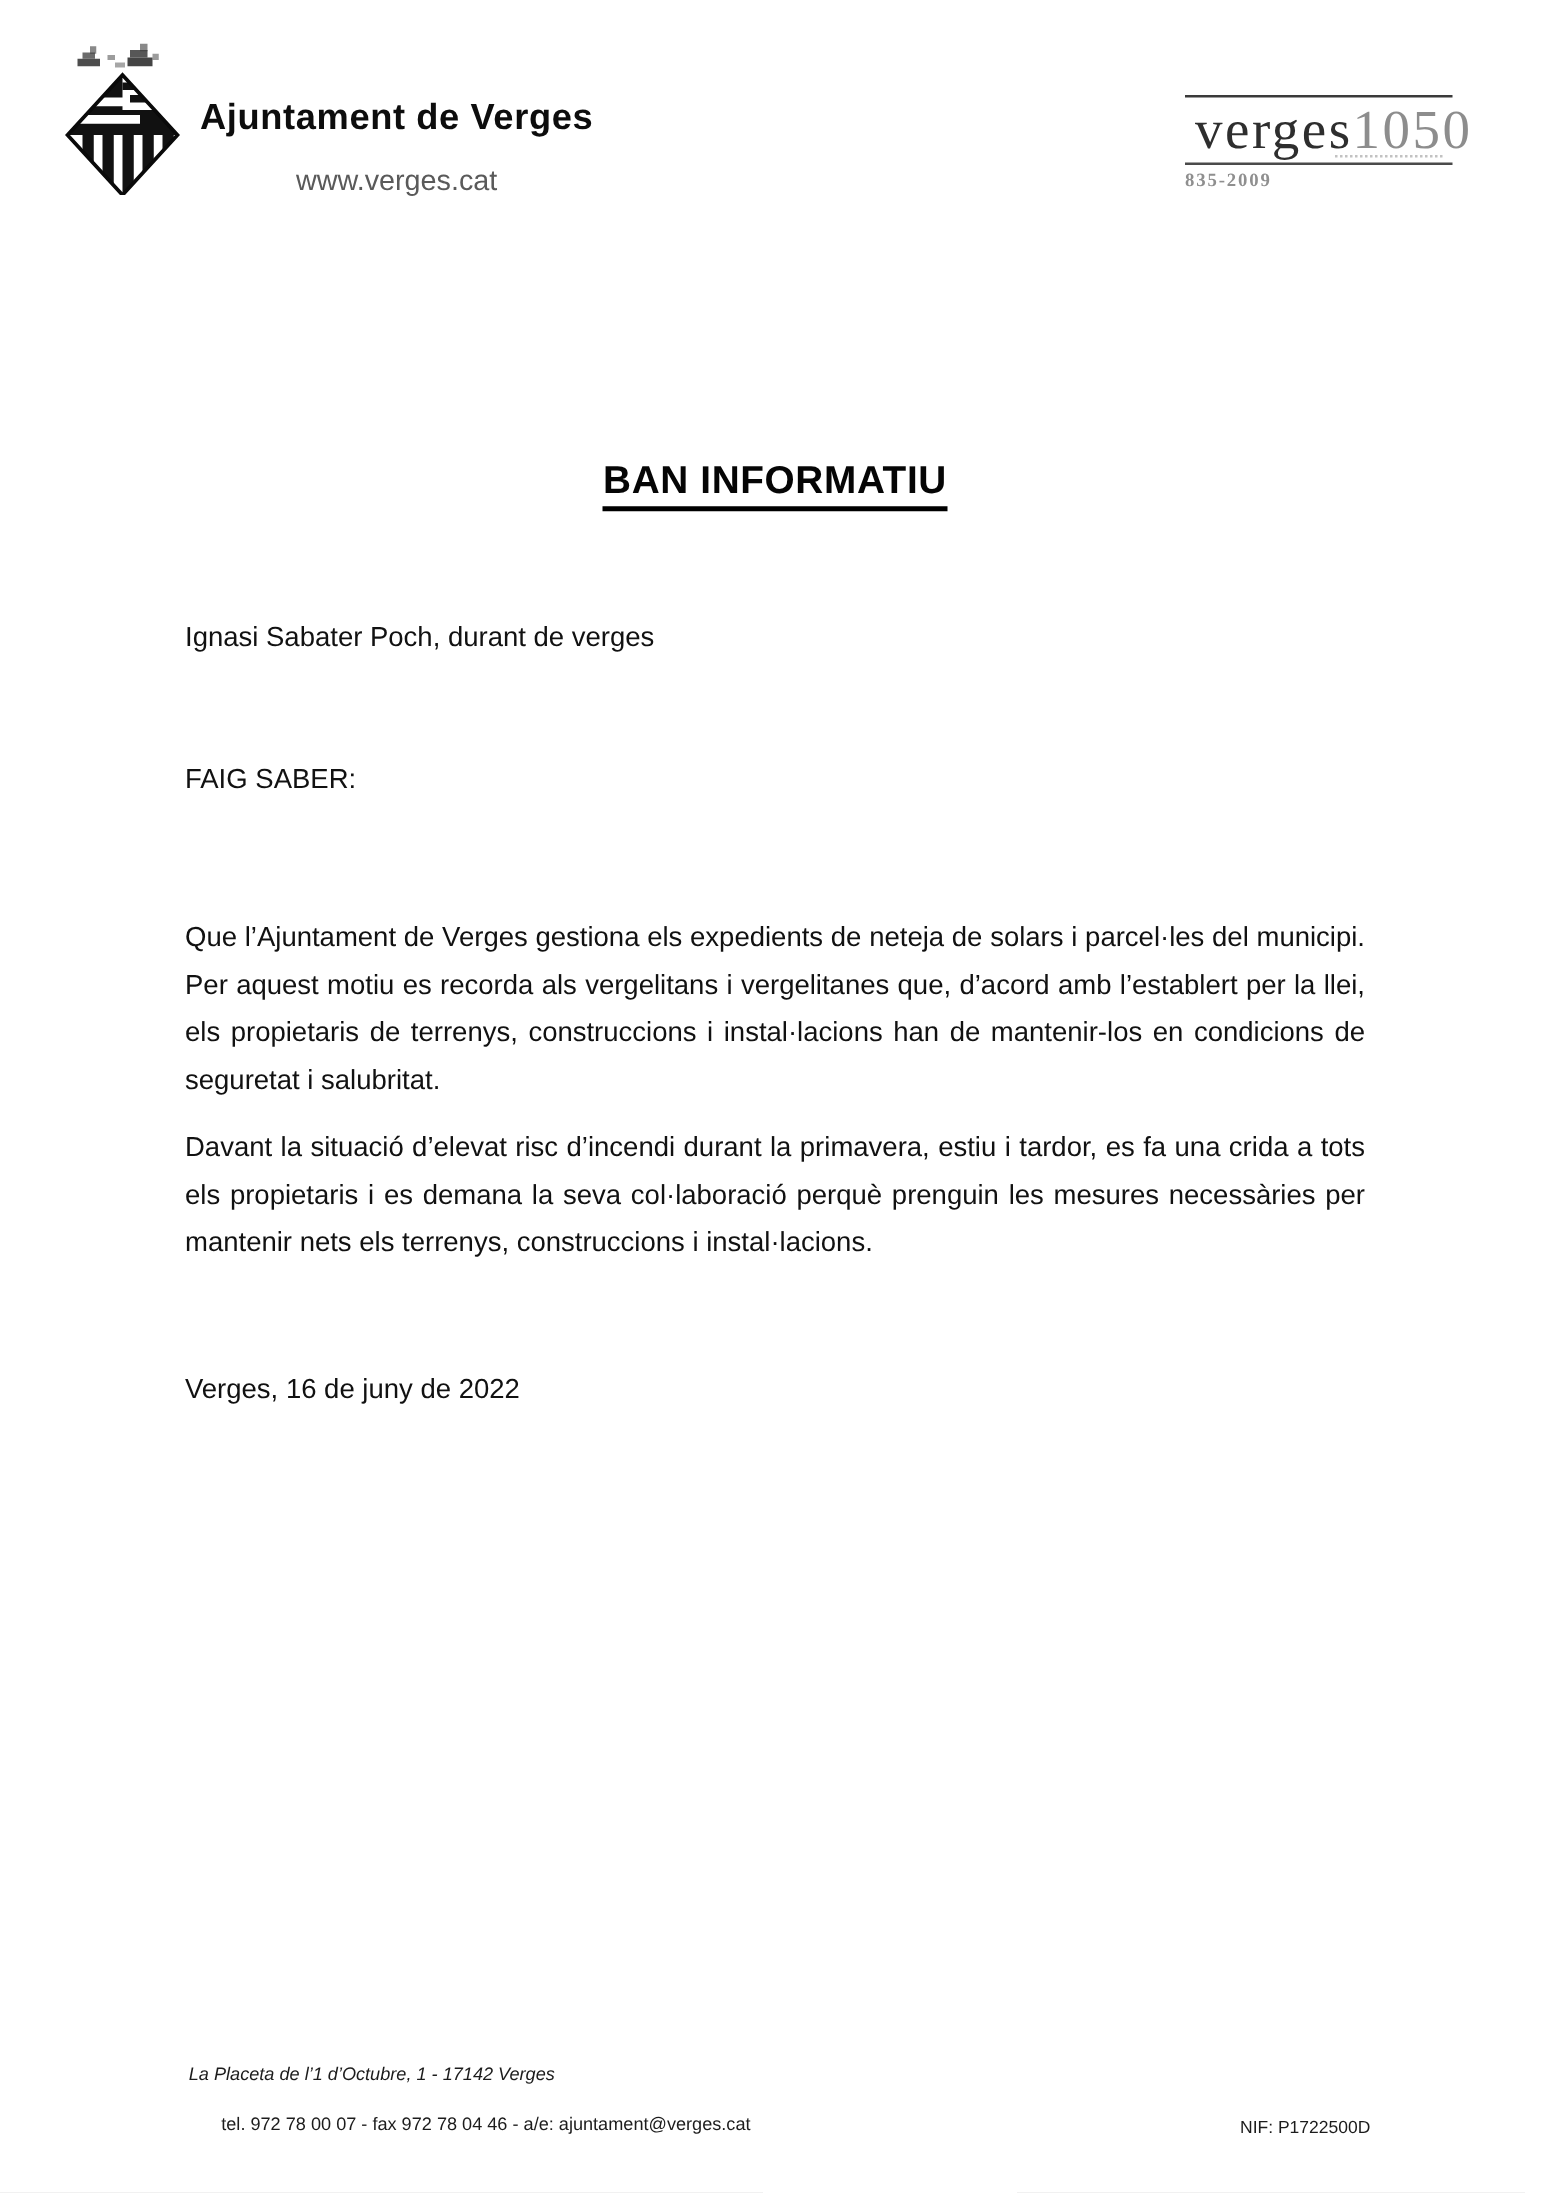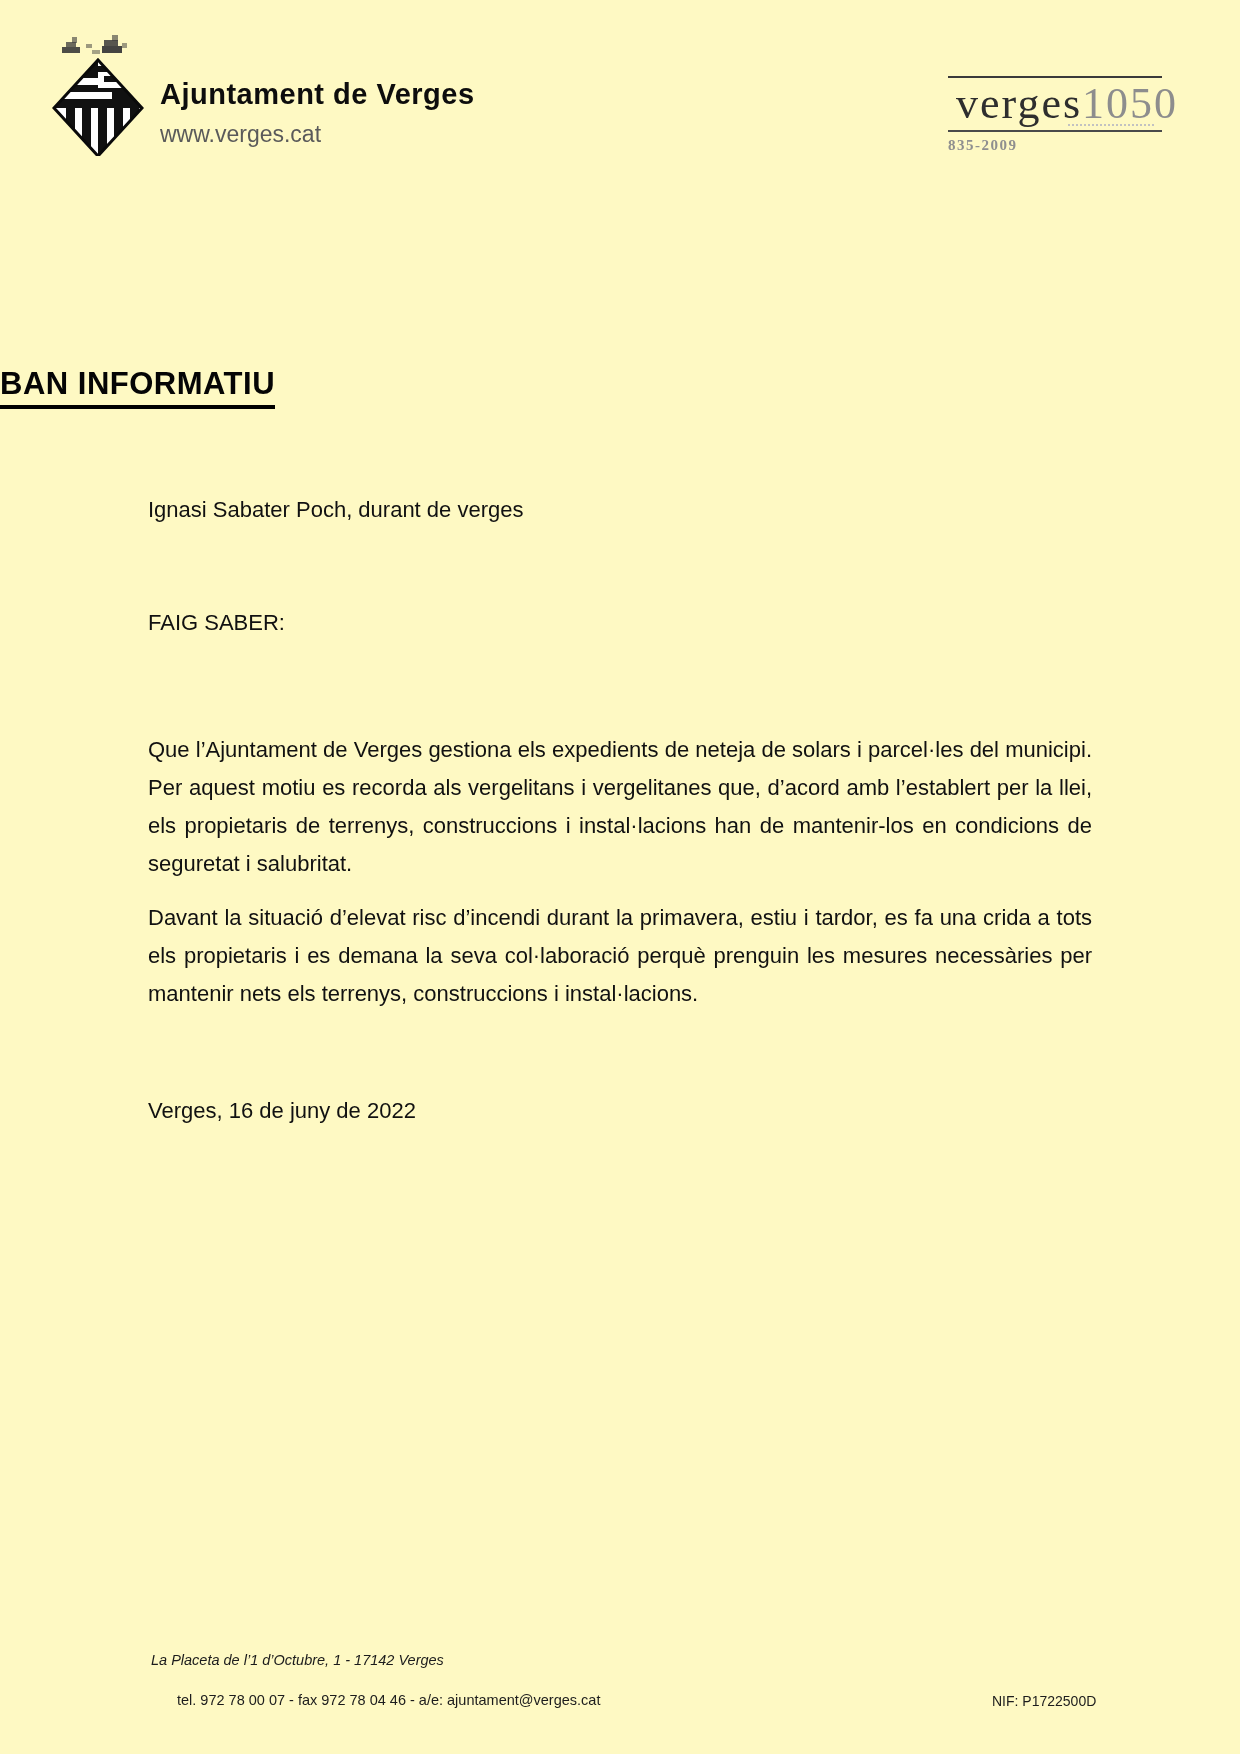"Ajuntament de Verges" .page { background: #fef9c3 -> #ffffff }
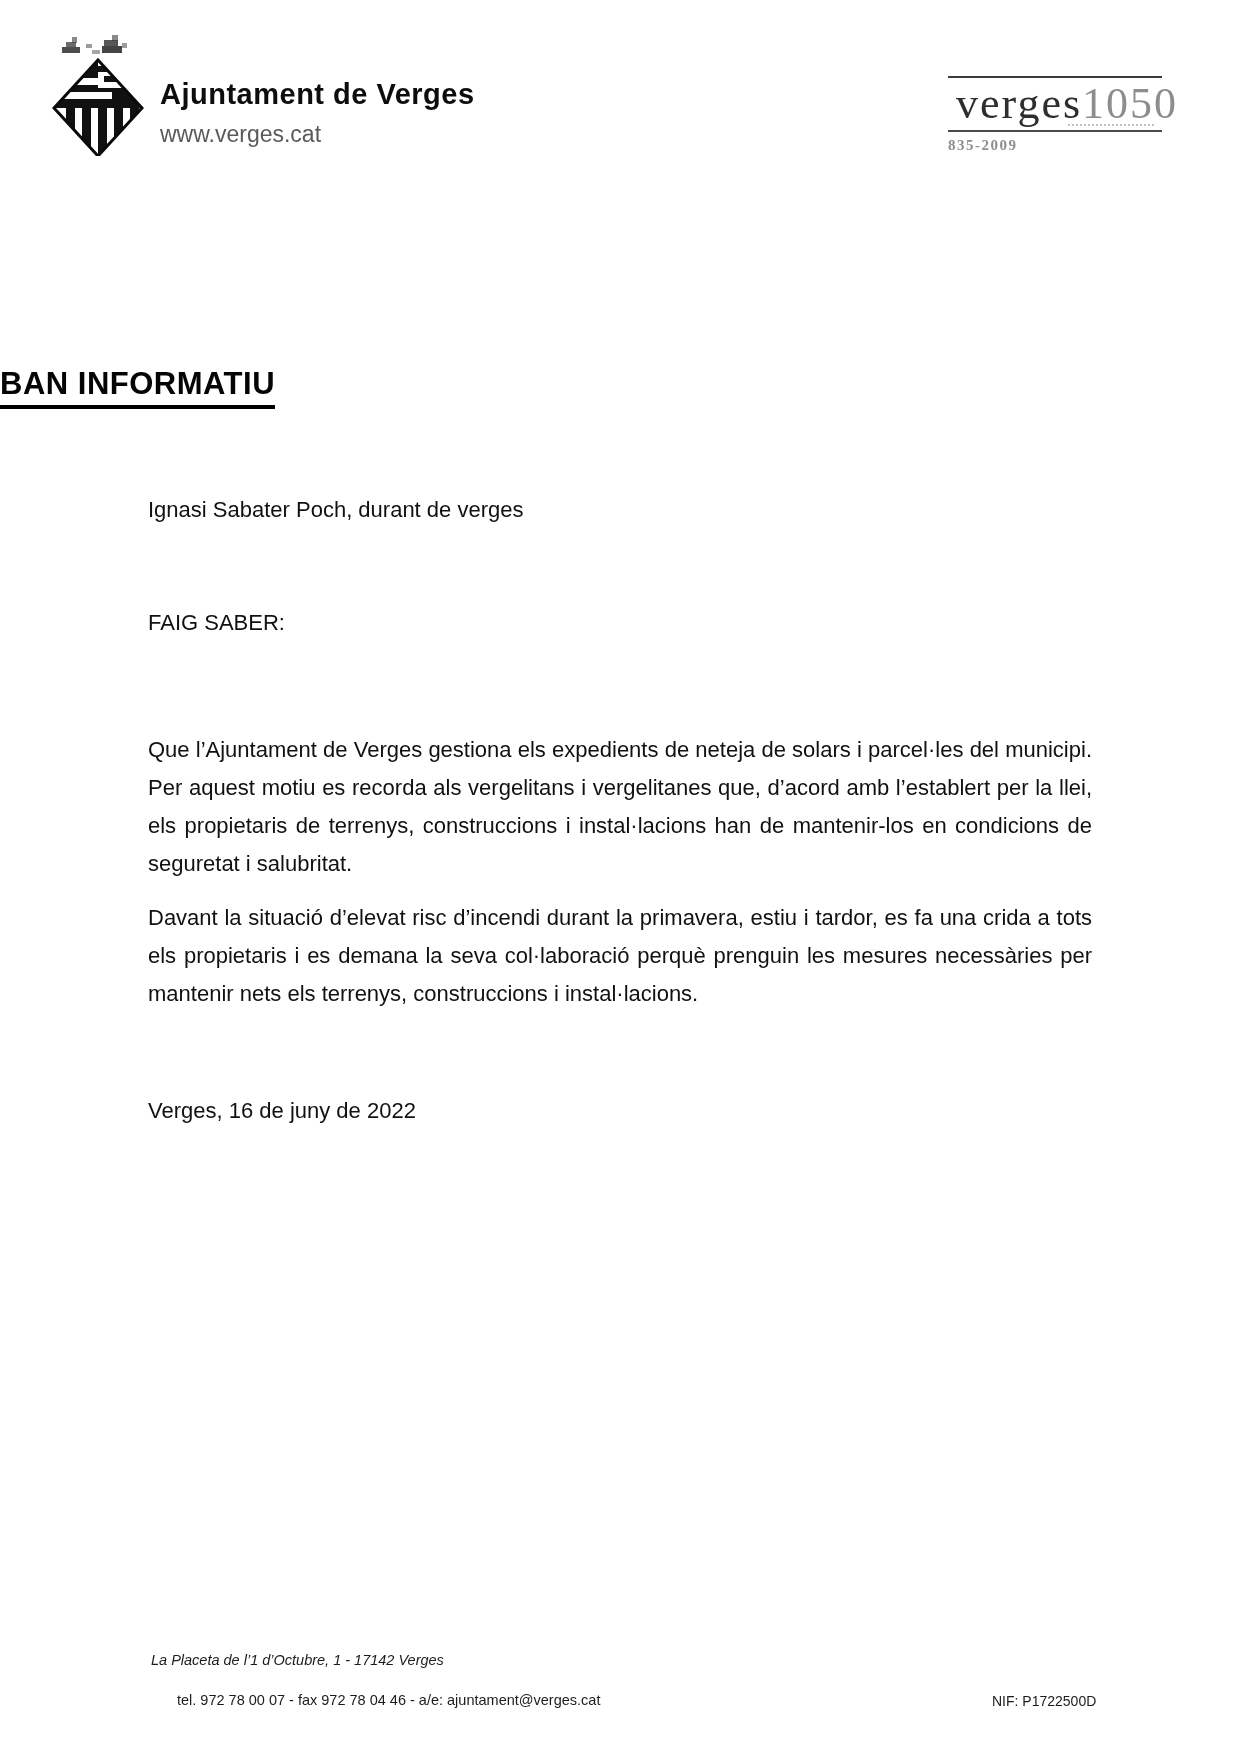"www.verges.cat" .org-url { margin-top: 10px -> 20px; text-align: none -> center }
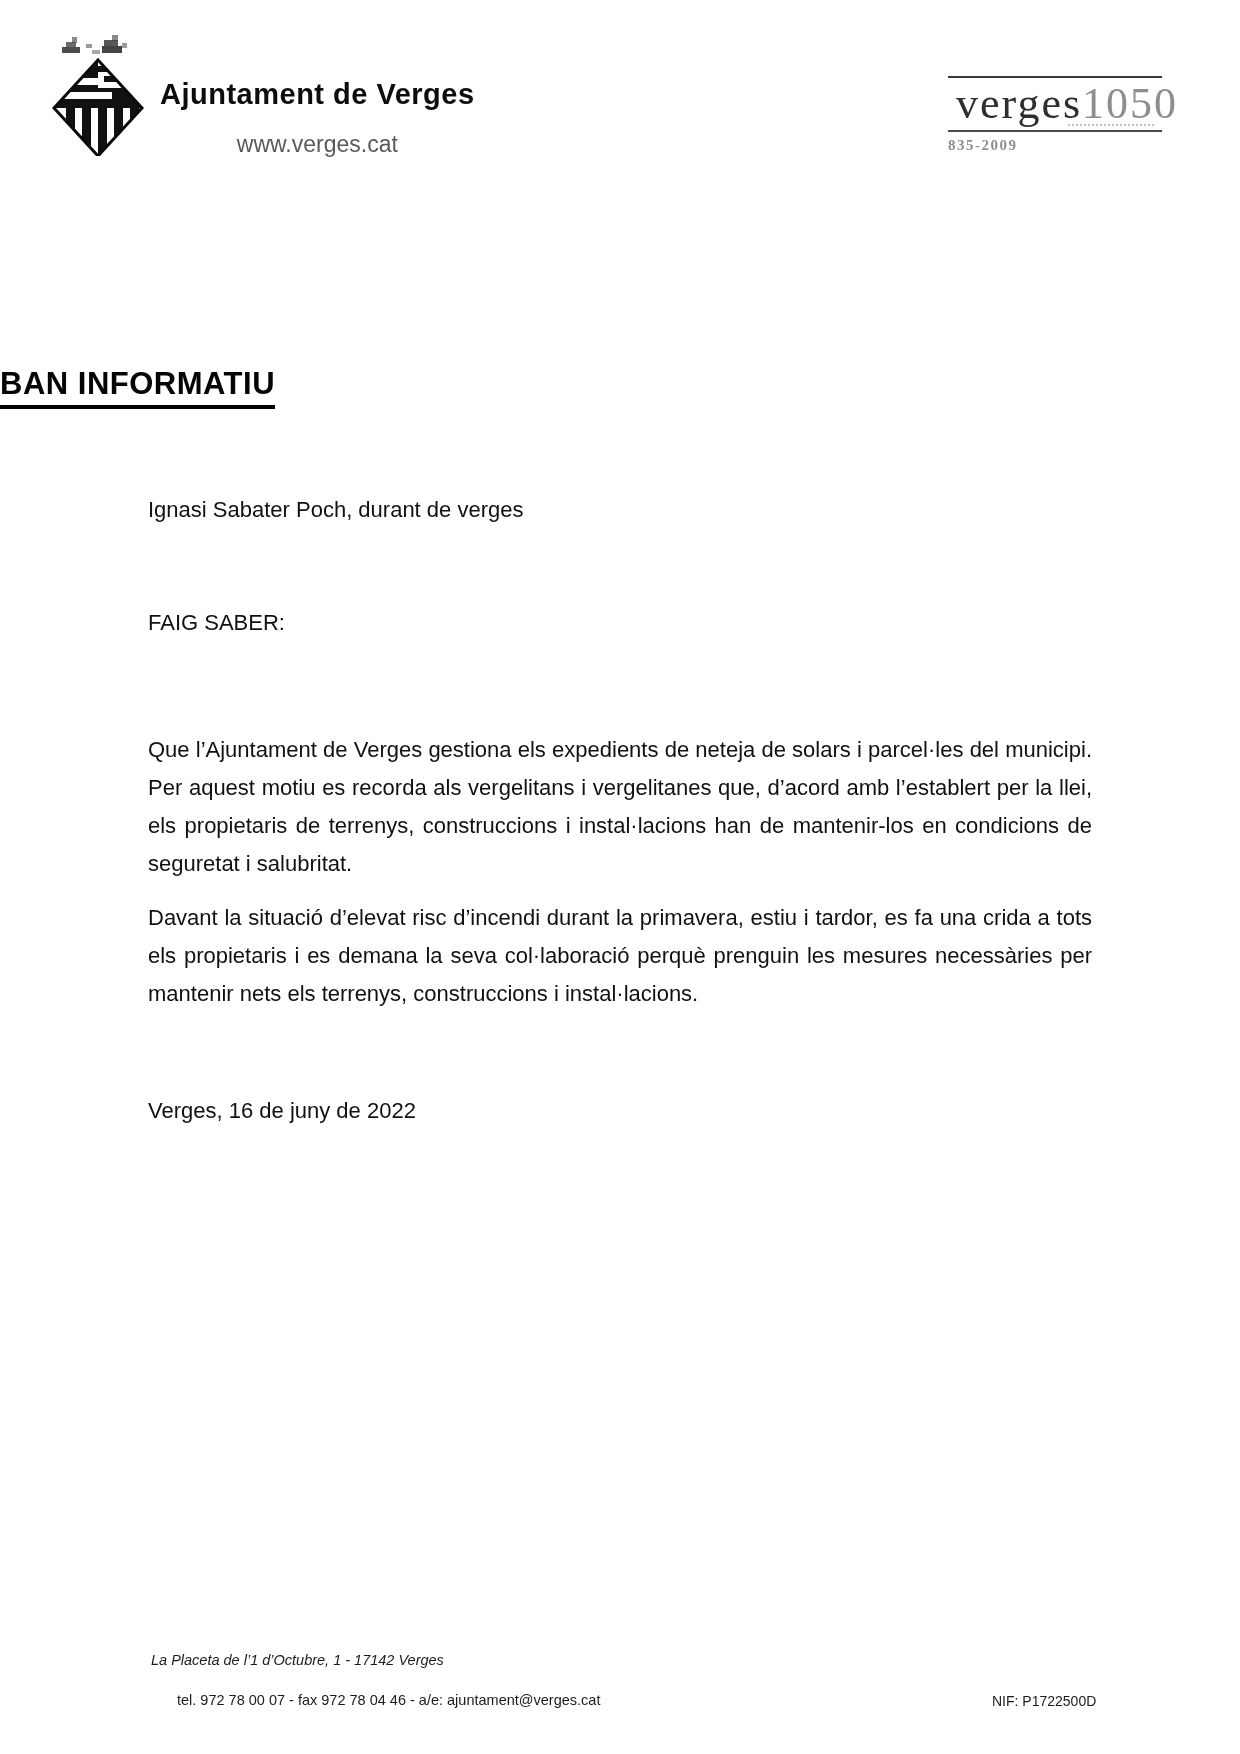"BAN INFORMATIU" .doc-title-wrap { text-align: none -> center }
